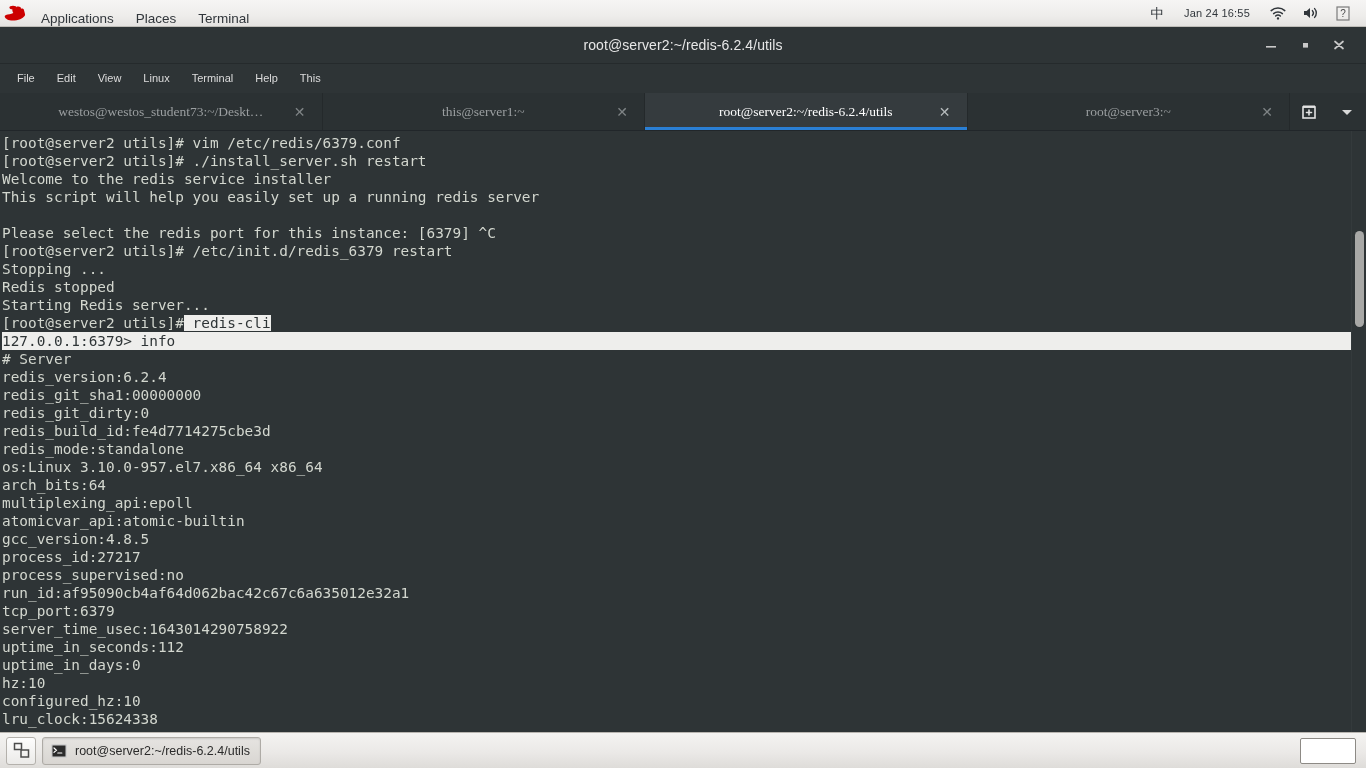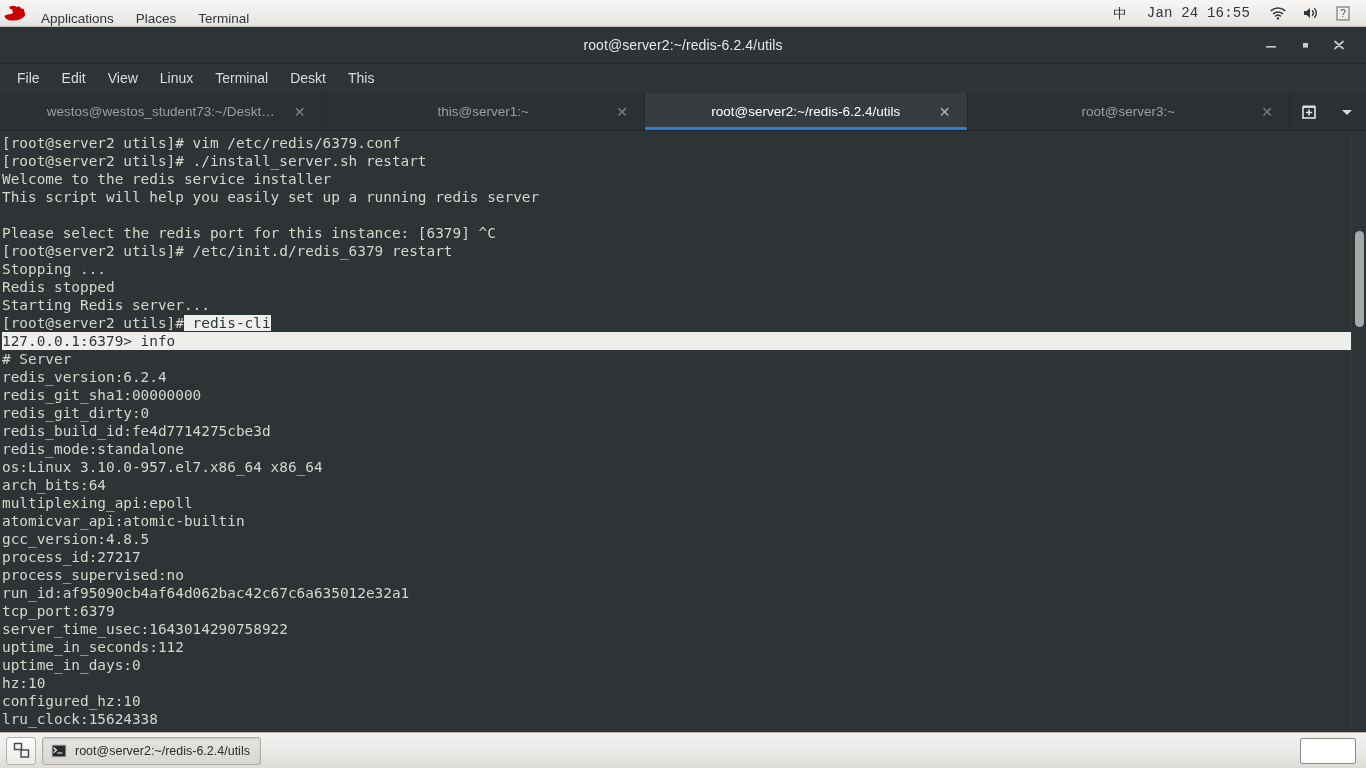"Jan 24 16:55" .tr-clock { font-family: Liberation Mono, monospace -> none; font-size: 14px -> 11px }
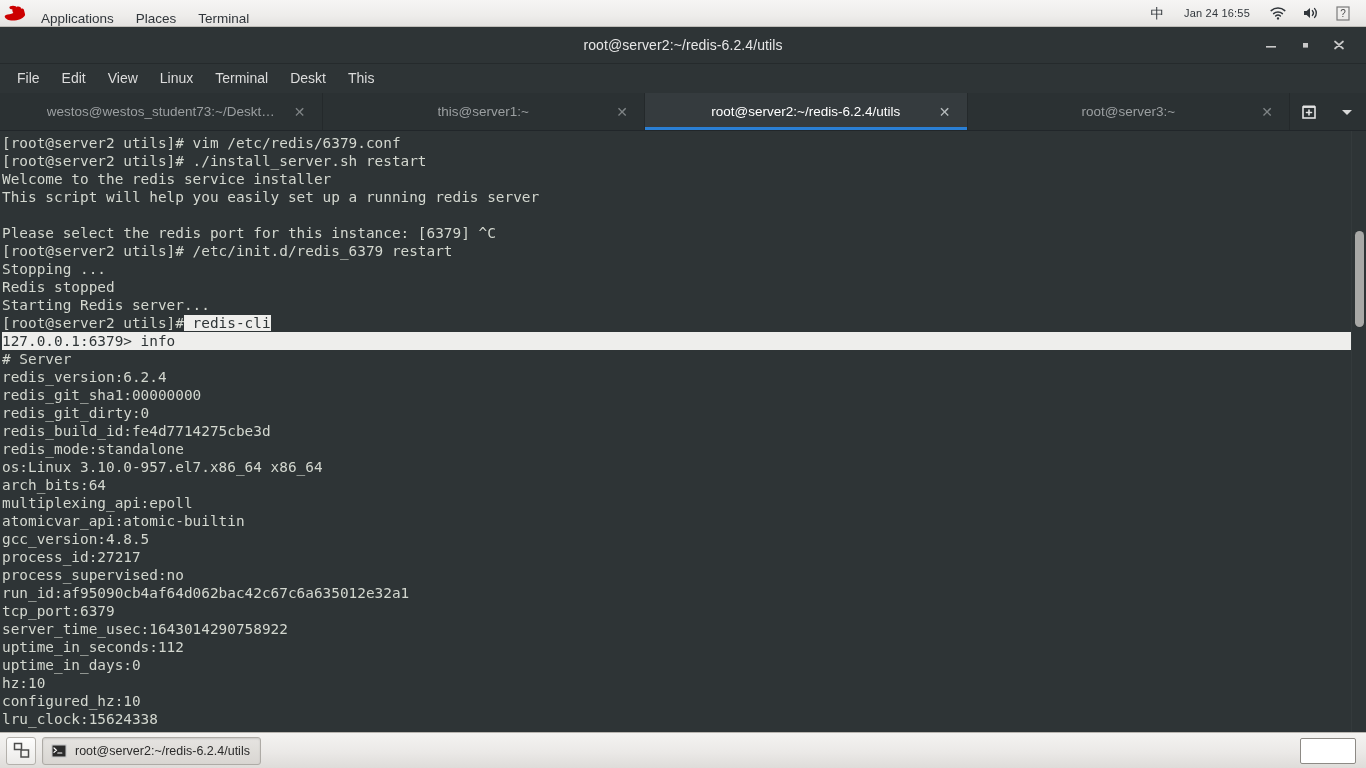"File" #menubar { font-size: 14px -> 11px }
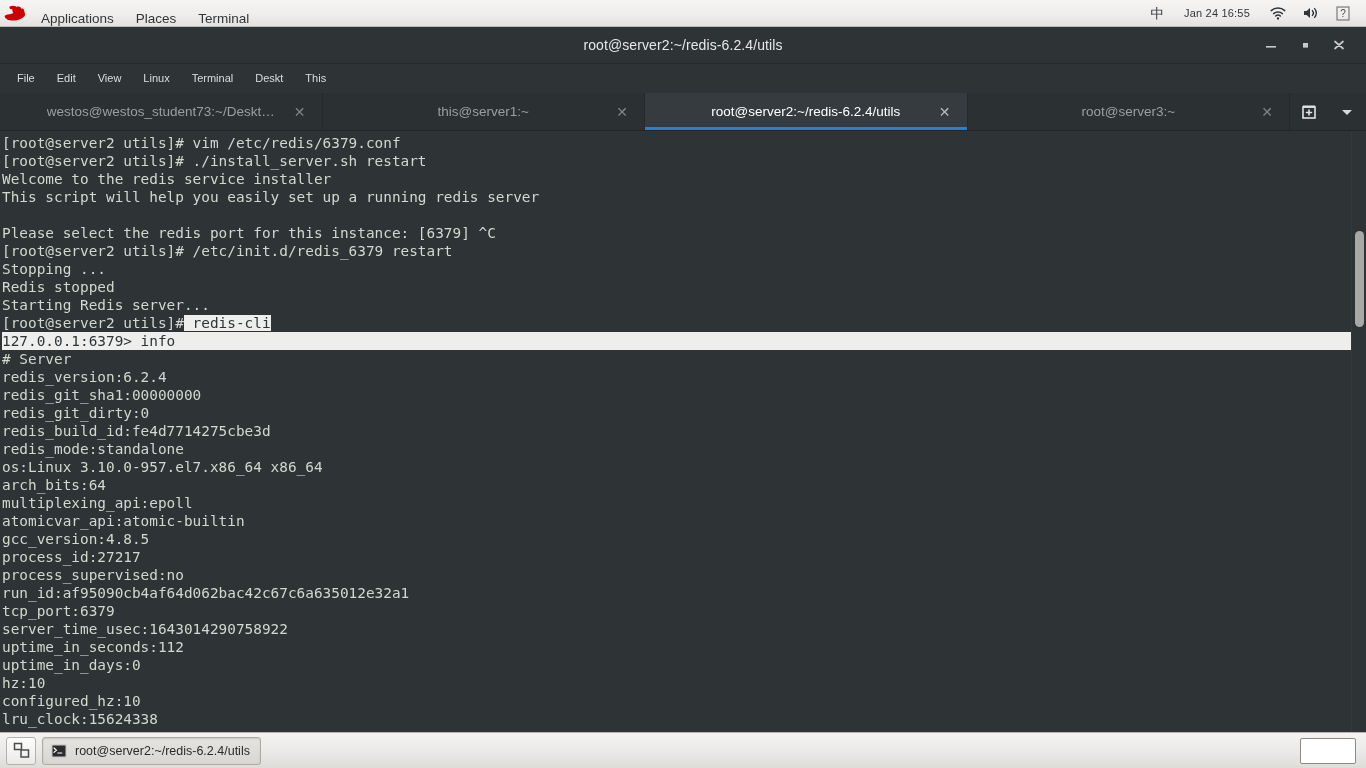"Deskt" div.menu-item { text: Deskt -> Help }
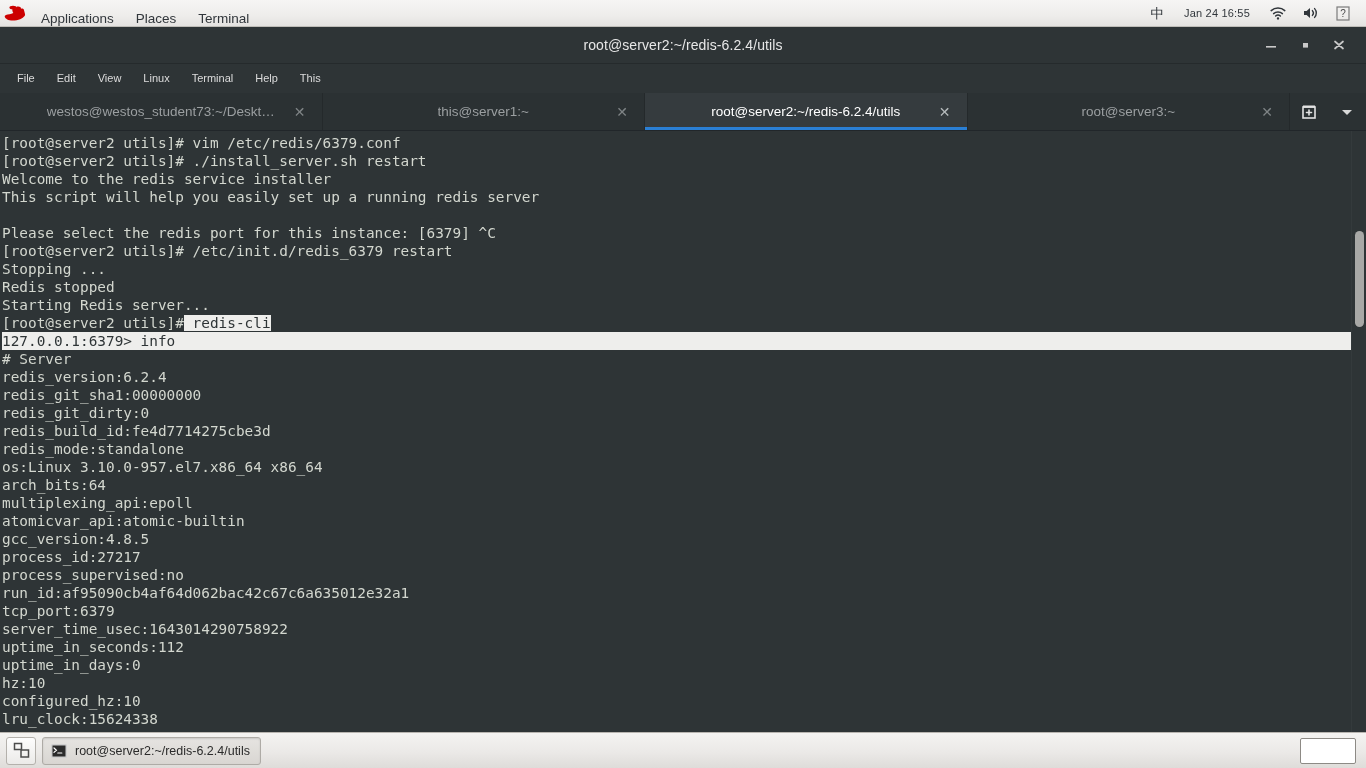"westos@westos_student73:~/Deskt…" .tab .tab-label { font-family: none -> Liberation Serif, serif }
